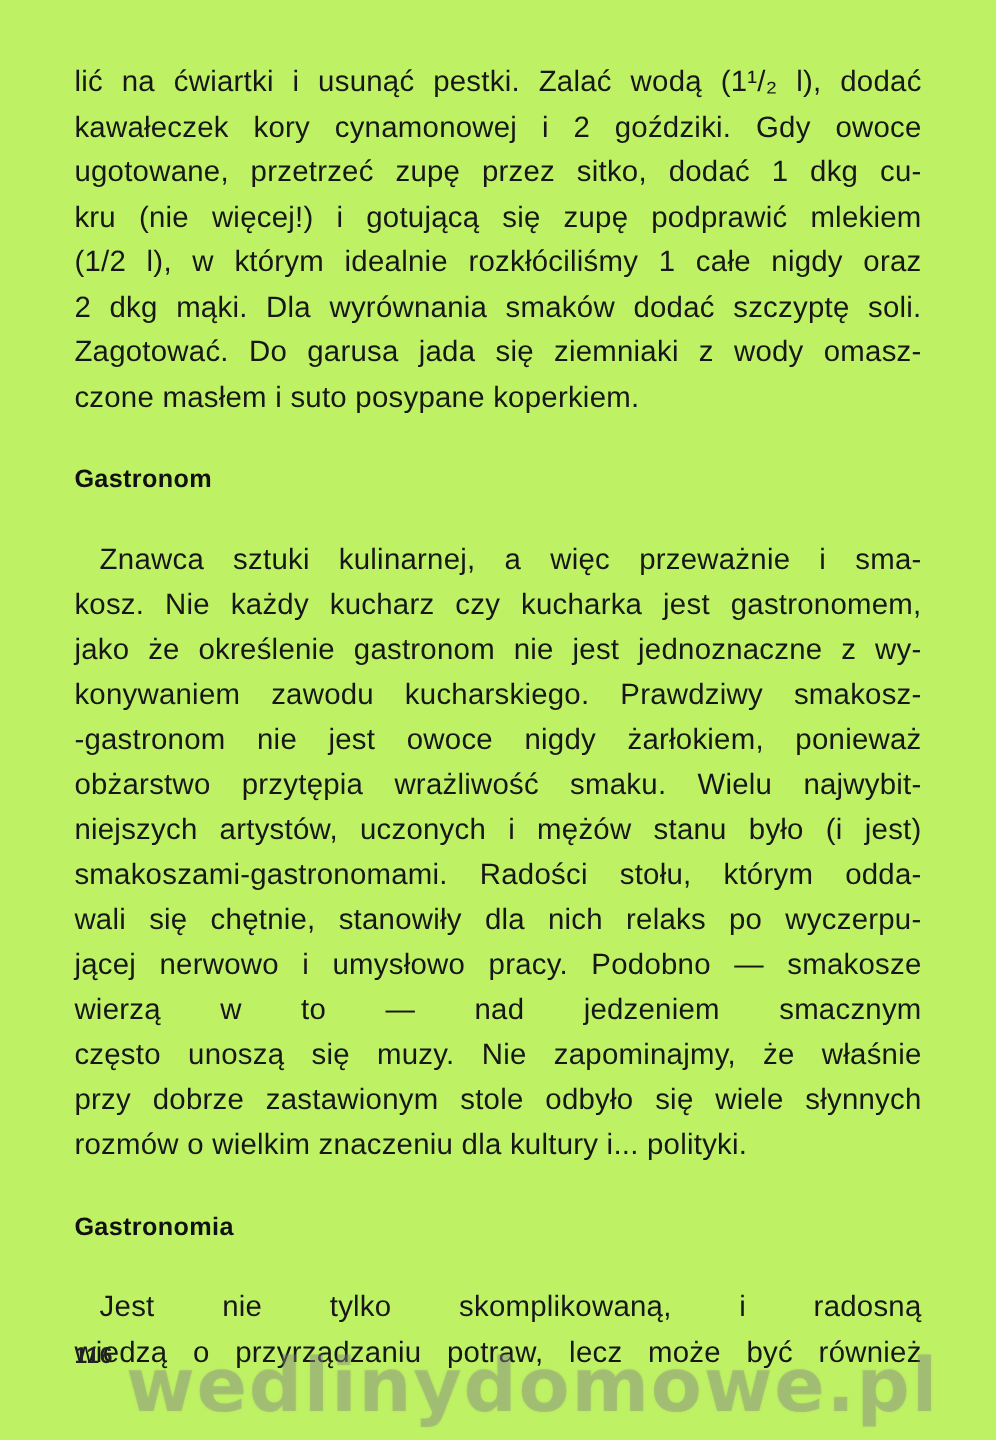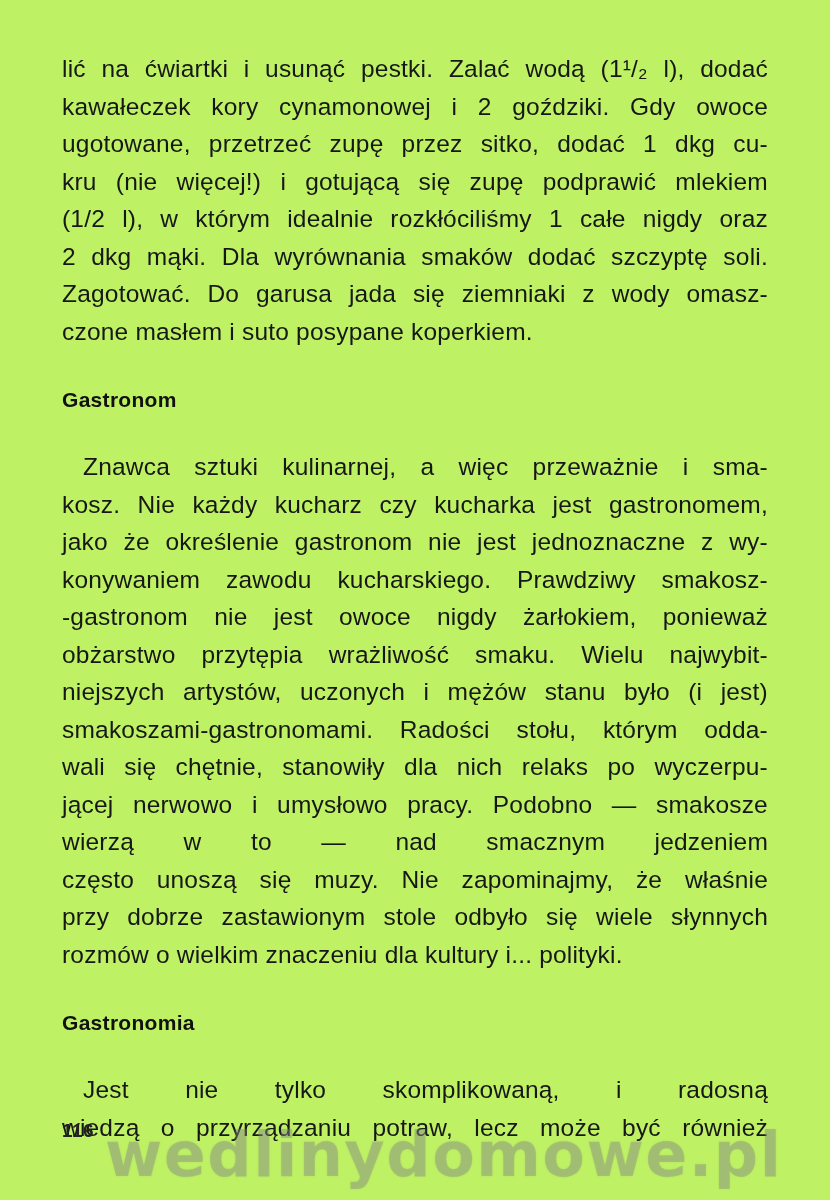"smacznym" span { order: before "jedzeniem" -> after "jedzeniem" }
